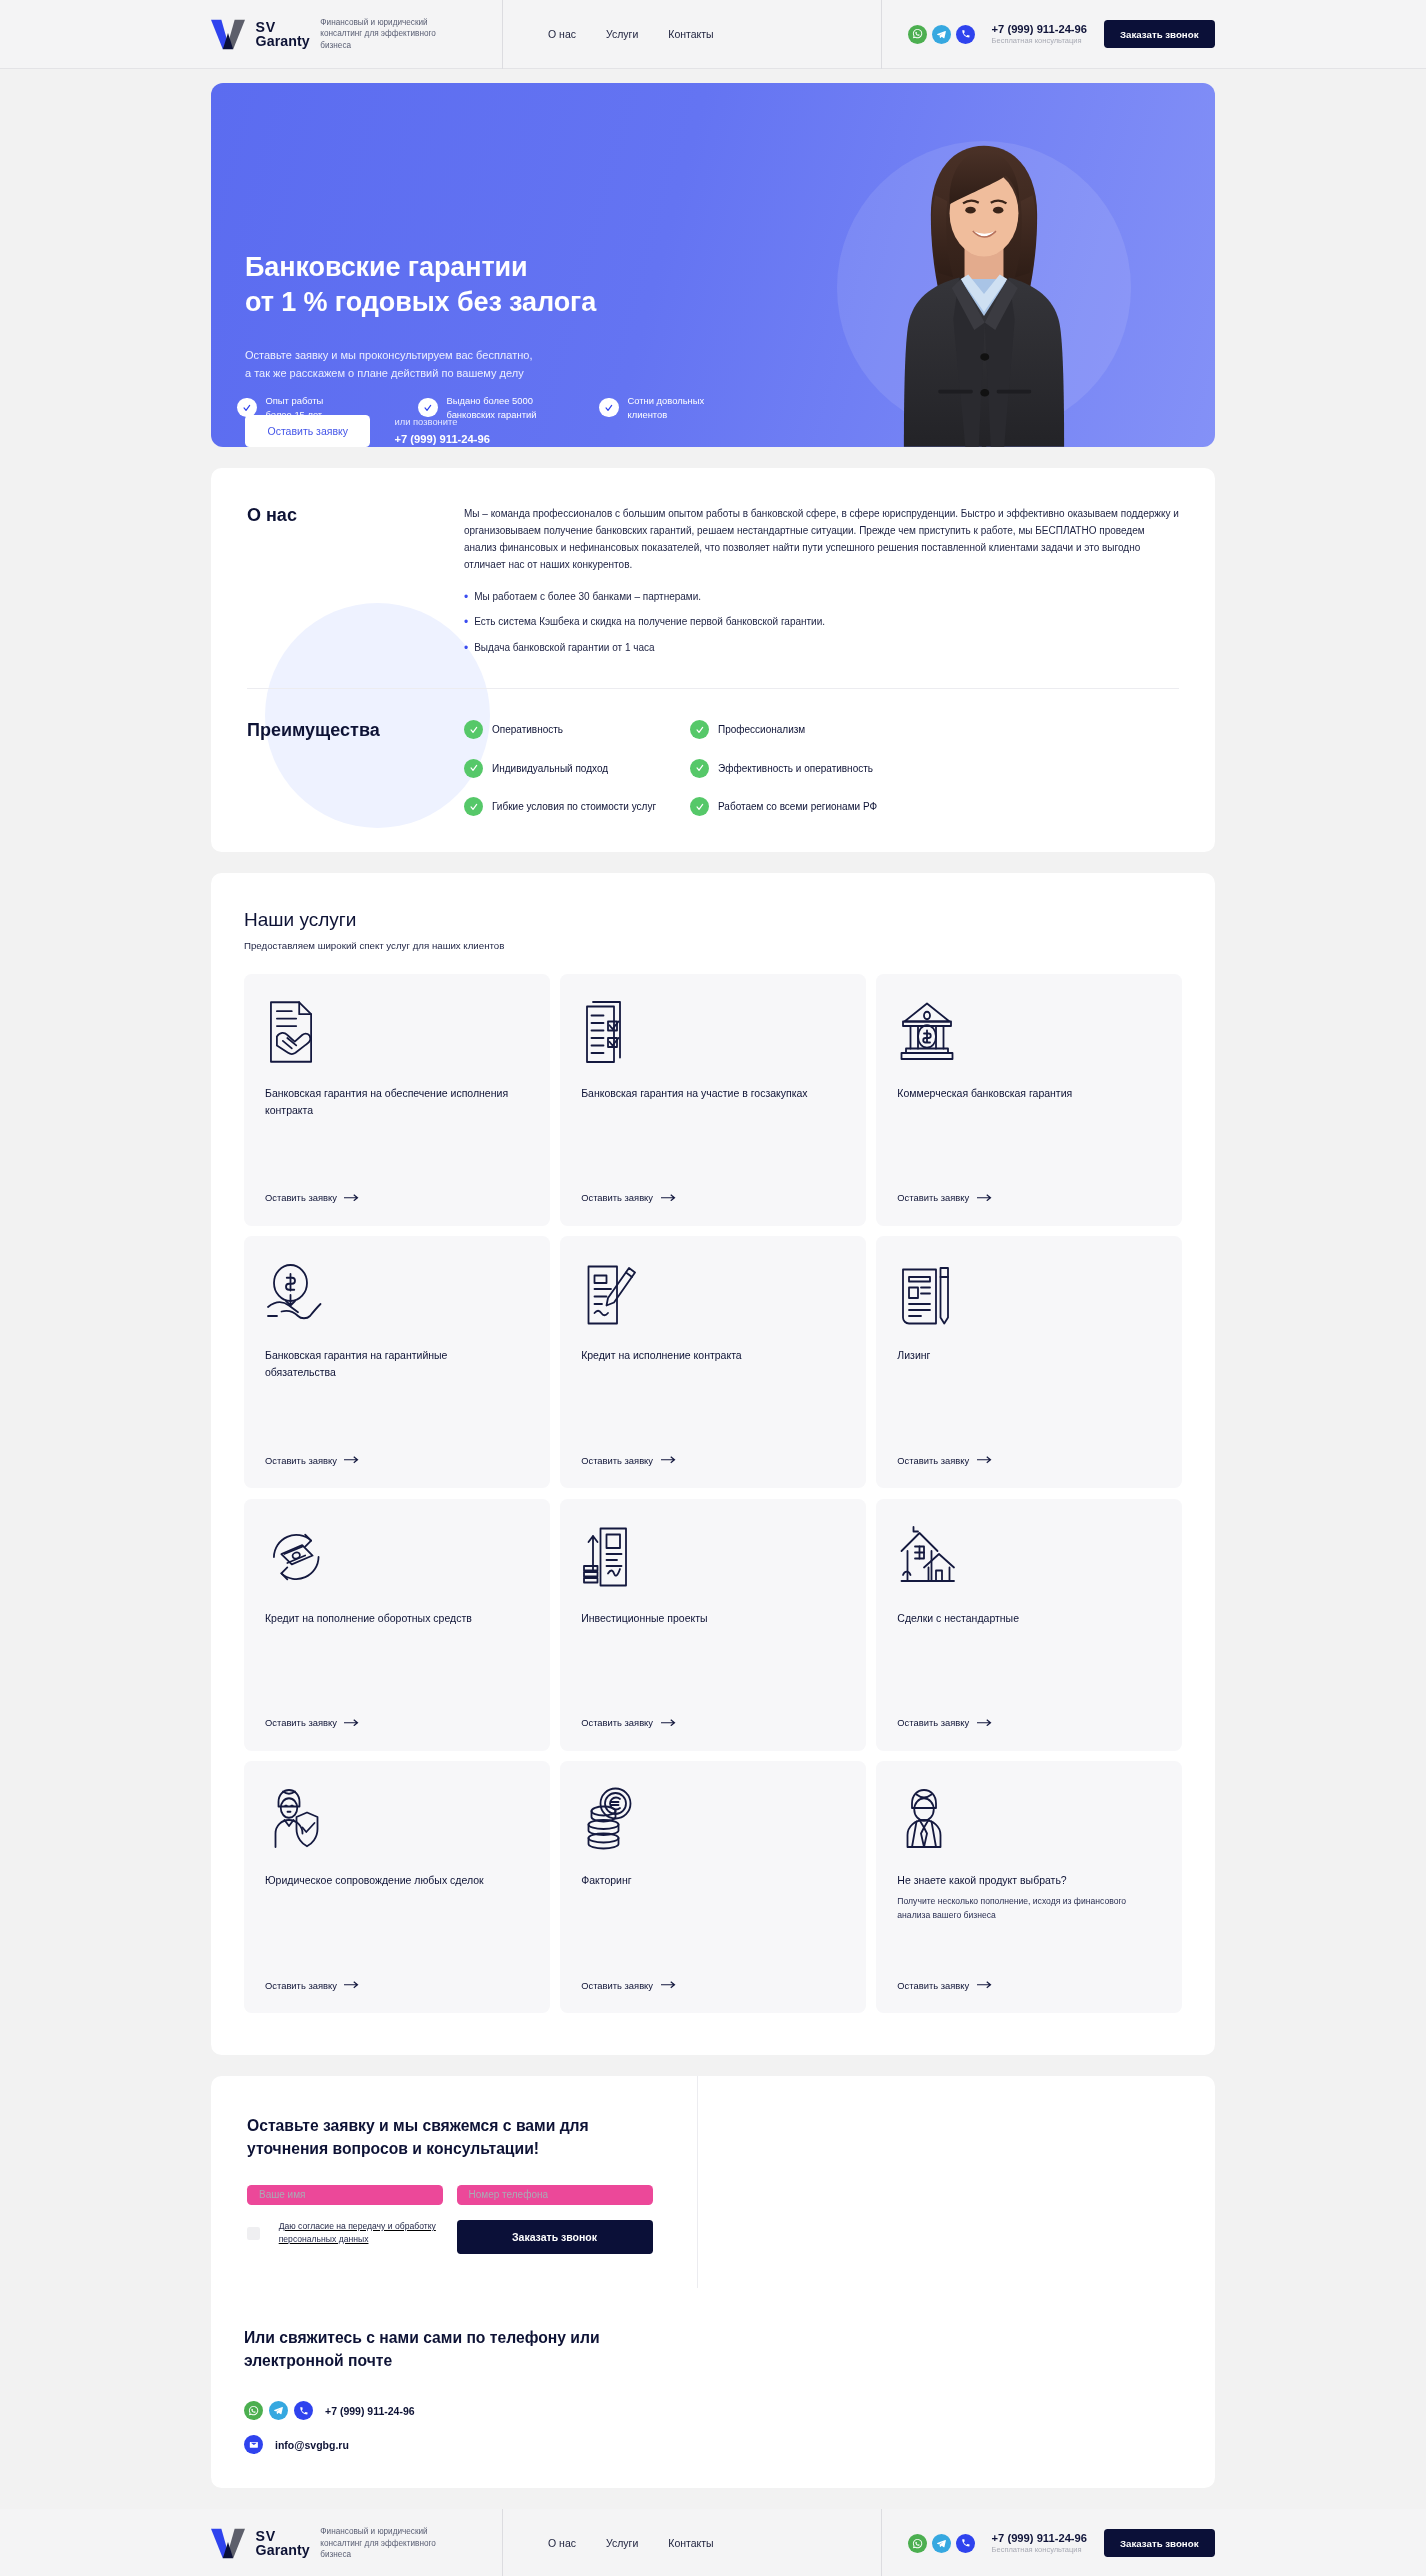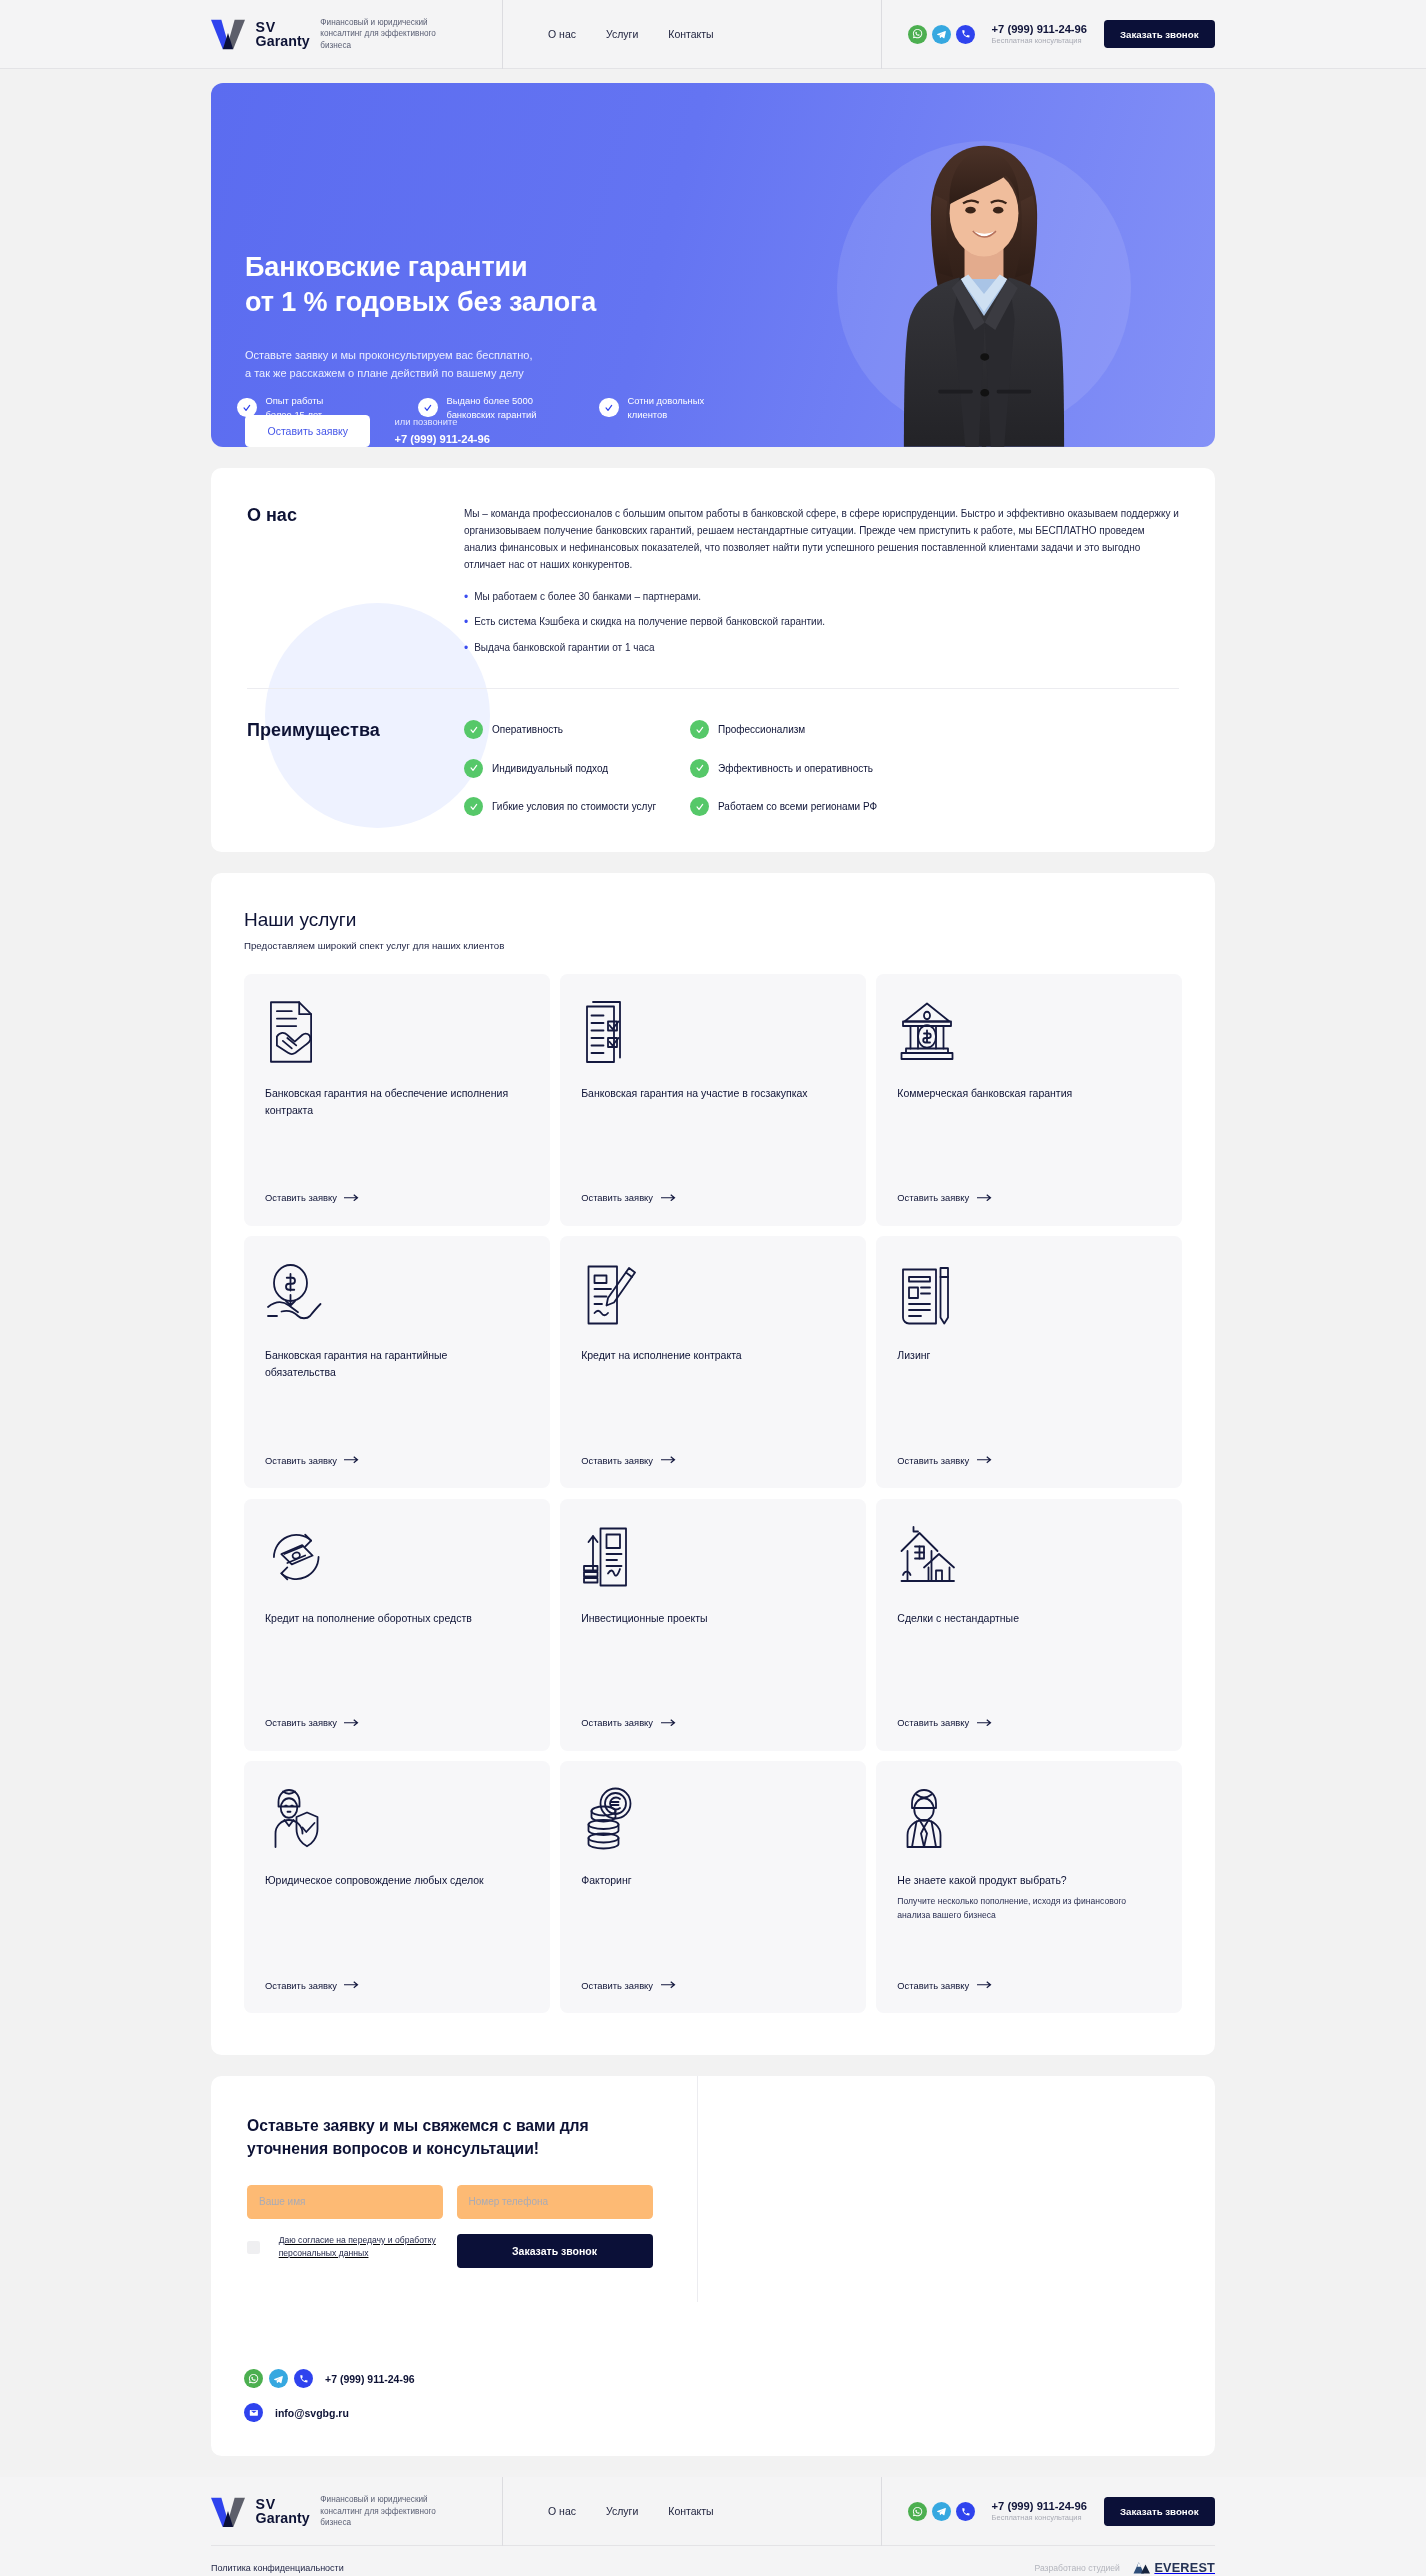"Ваше имя" .fld { background: #fdba74 -> #ec4899; height: 34px -> 20px }
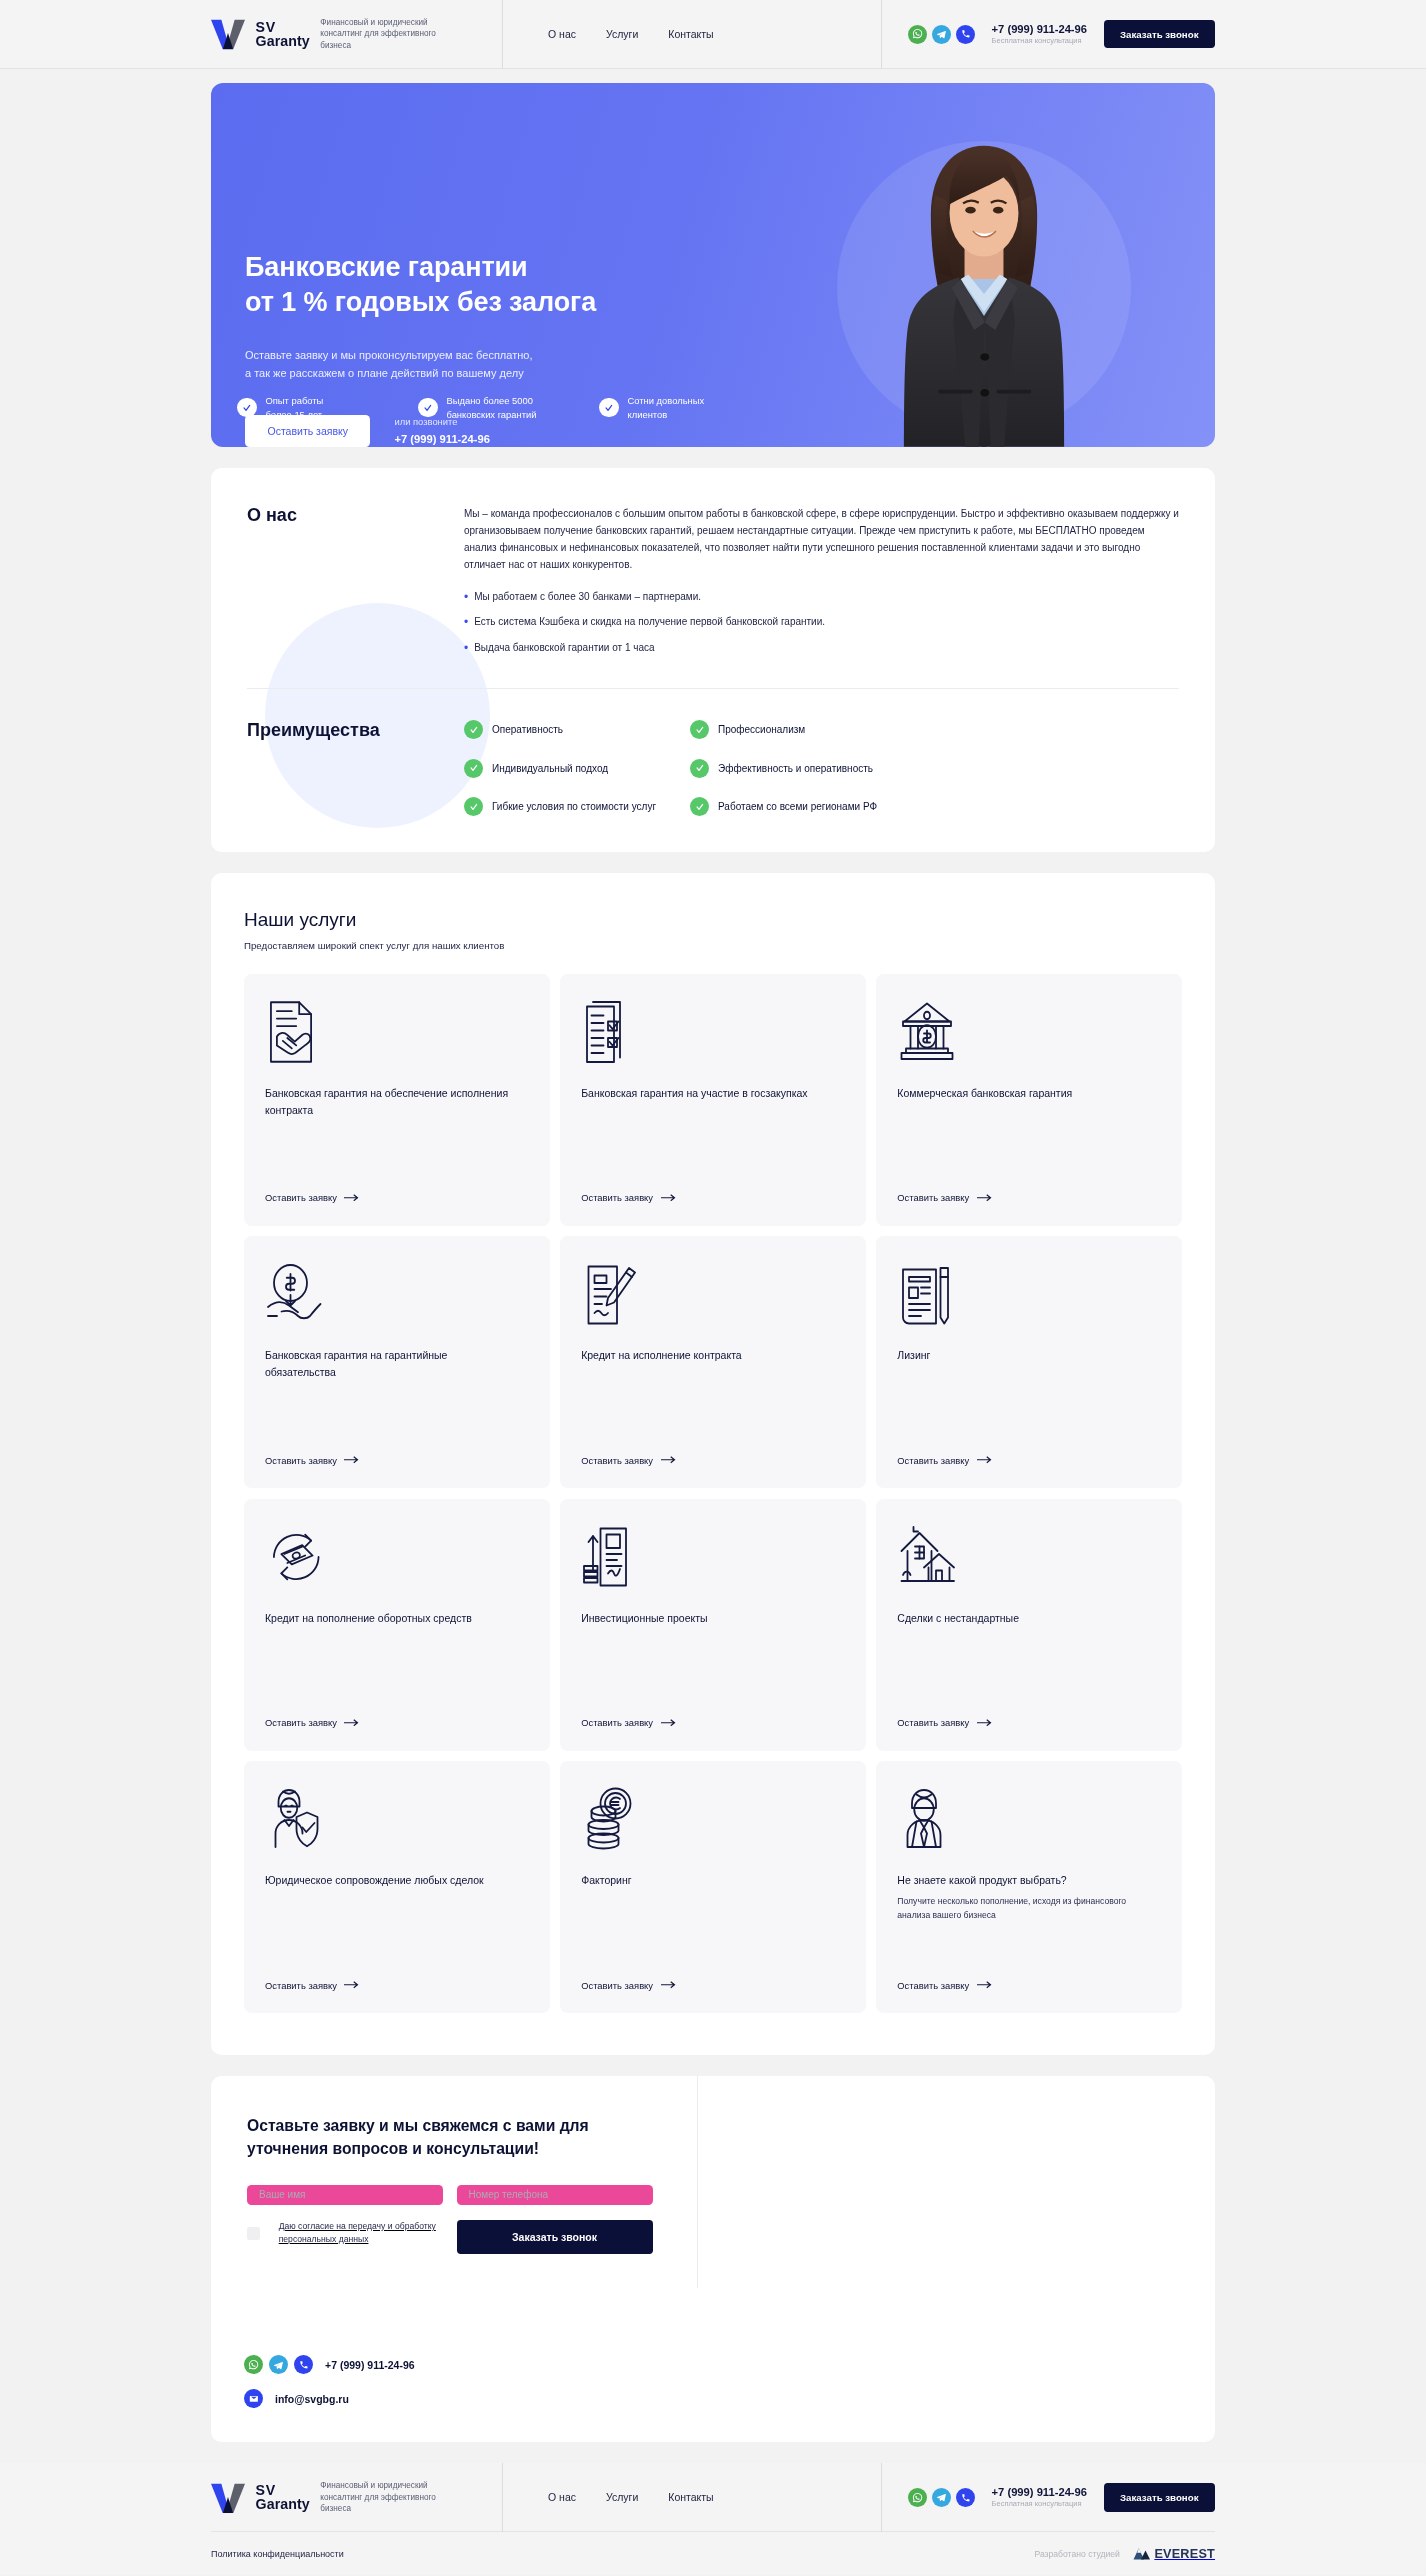"Или свяжитесь с нами сами" h2.cc-h { html: none -> <h2>Или свяжитесь с нами сами по телефону или электронной почте</h2> }
